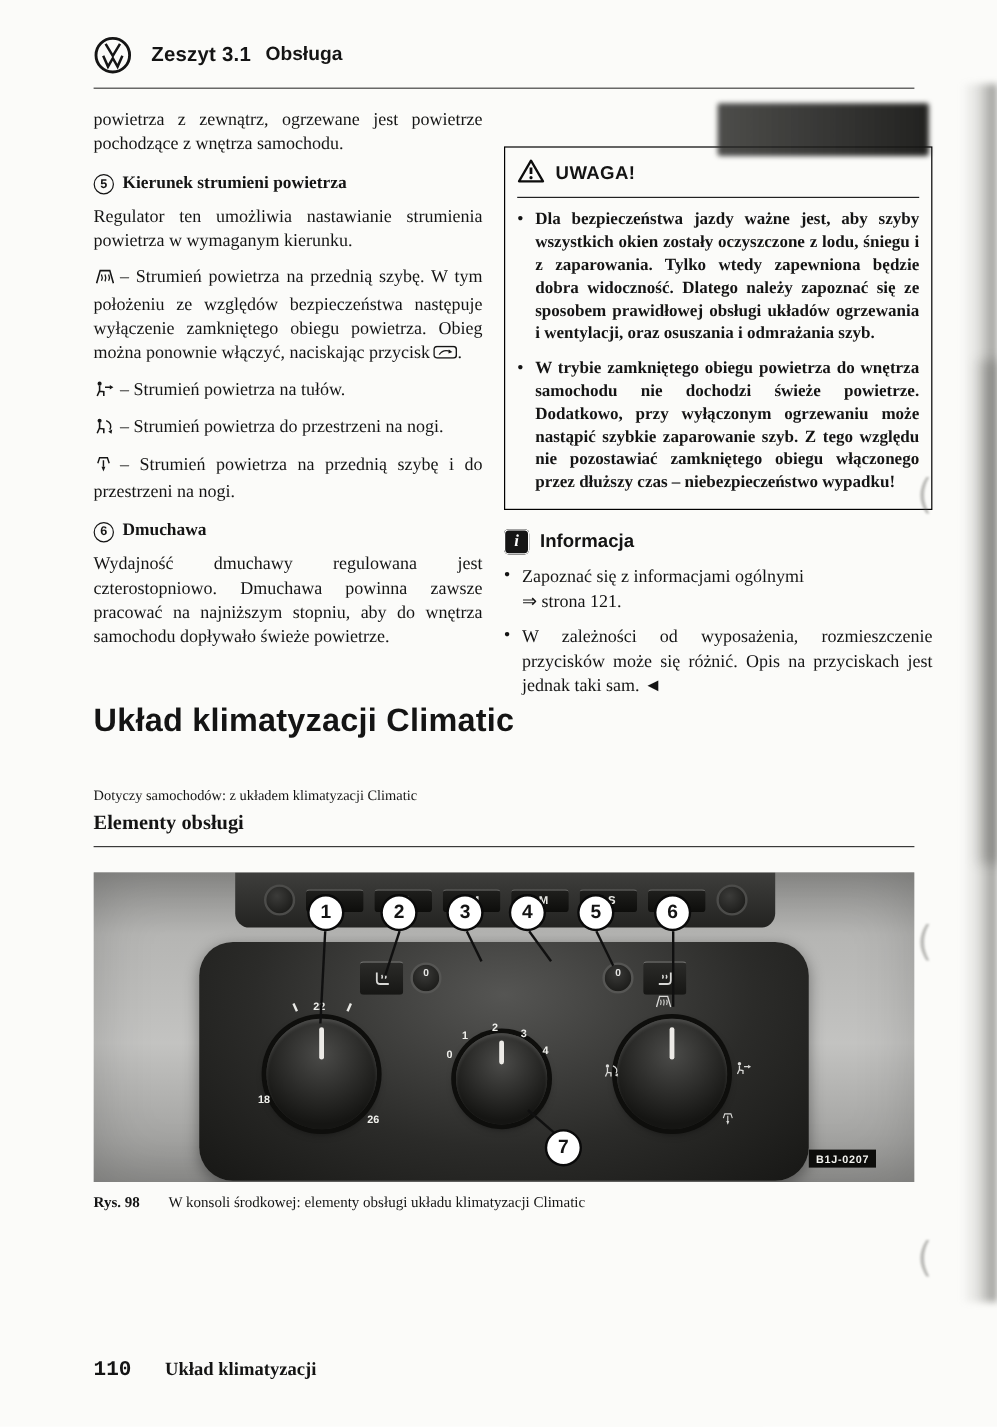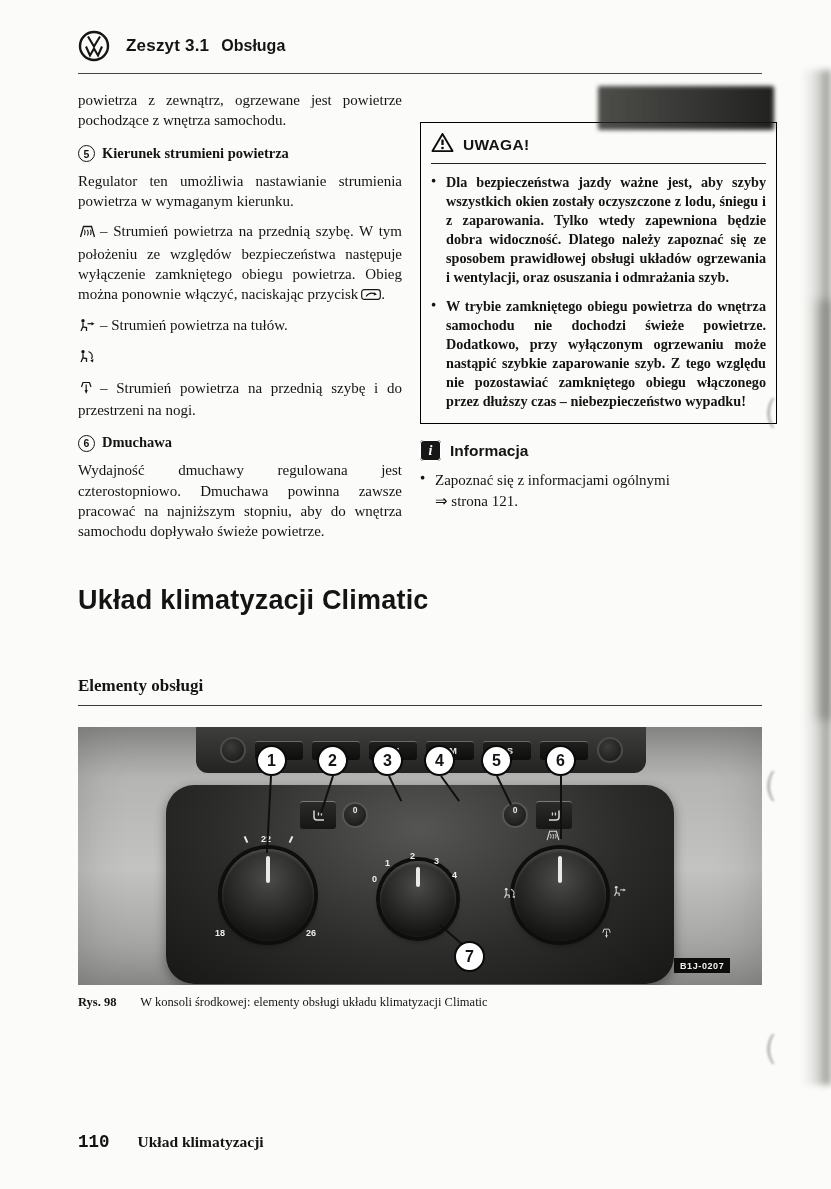"– Strumień powietrza do przestrzeni" span { html: none -> <span>– Strumień powietrza do przestrzeni na nogi.</span> }
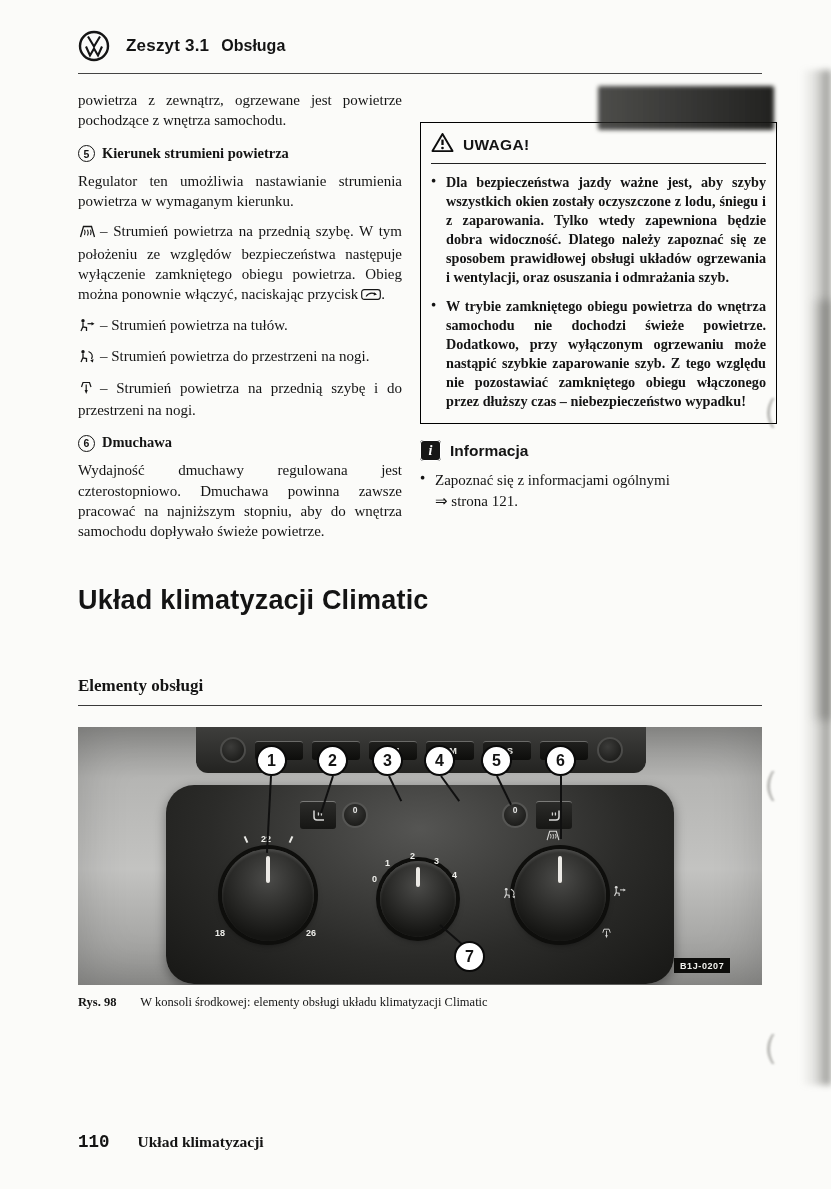"W zależności od wyposażenia," li { html: none -> <li><span>W zależności od wyposażenia, rozmieszczenie przycisków może się różnić. Opis na przyciskach jest jednak taki sam. ◄</span></li> }
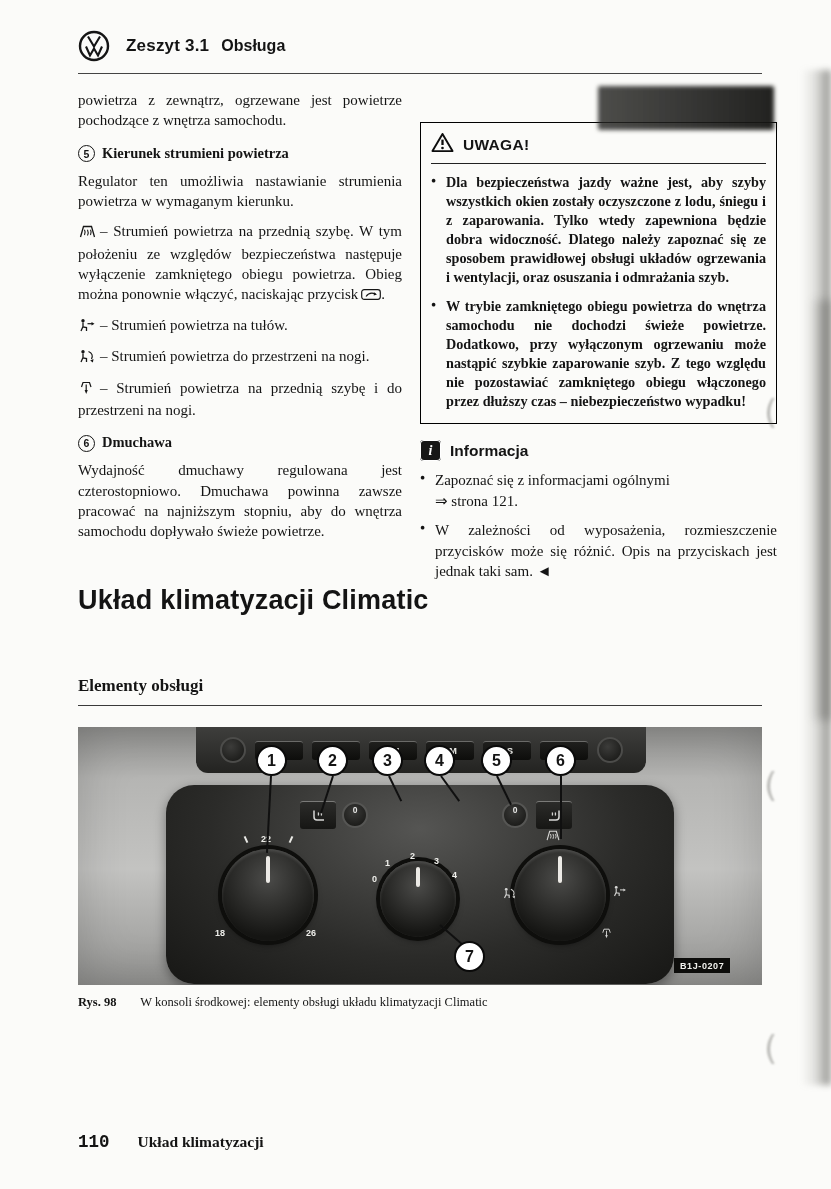"Dotyczy samochodów: z układem" div.applies { html: none -> <div>Dotyczy samochodów: z układem klimatyzacji Climatic</div> }
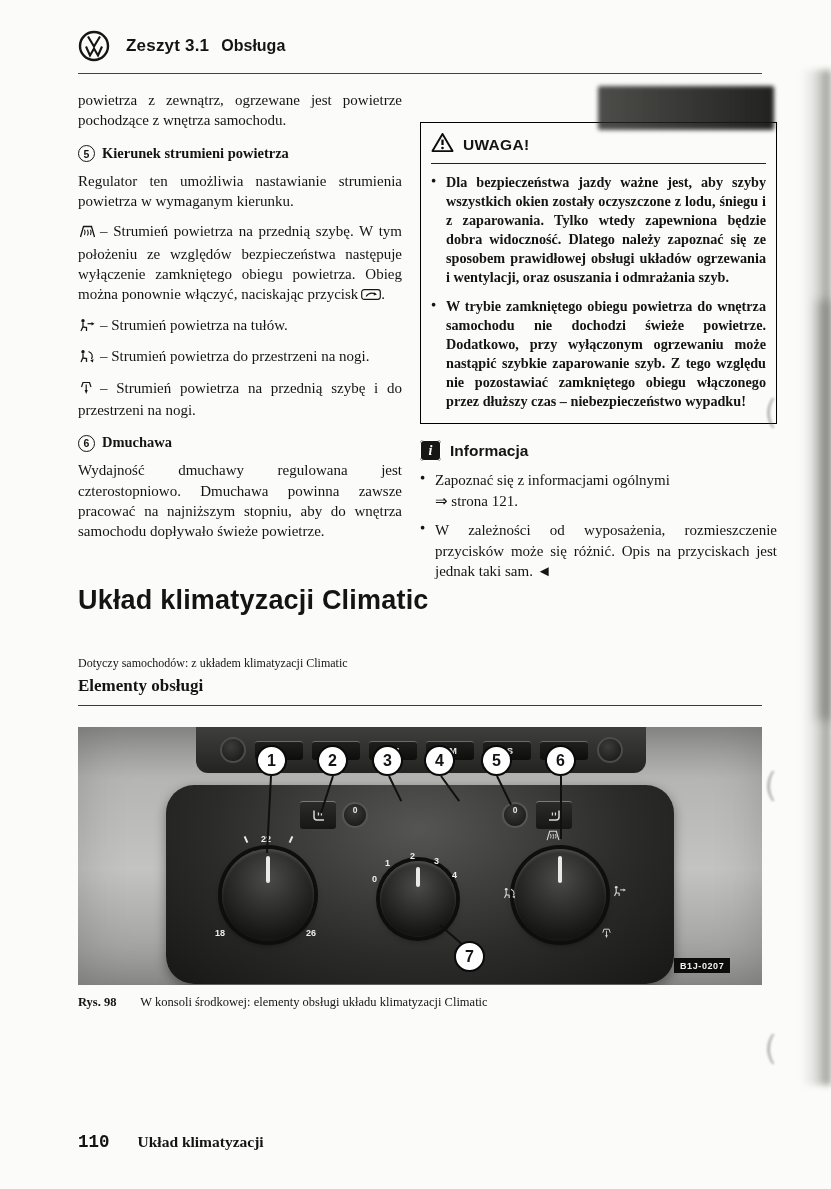"18" .t18 { top: 201px -> 184px }
